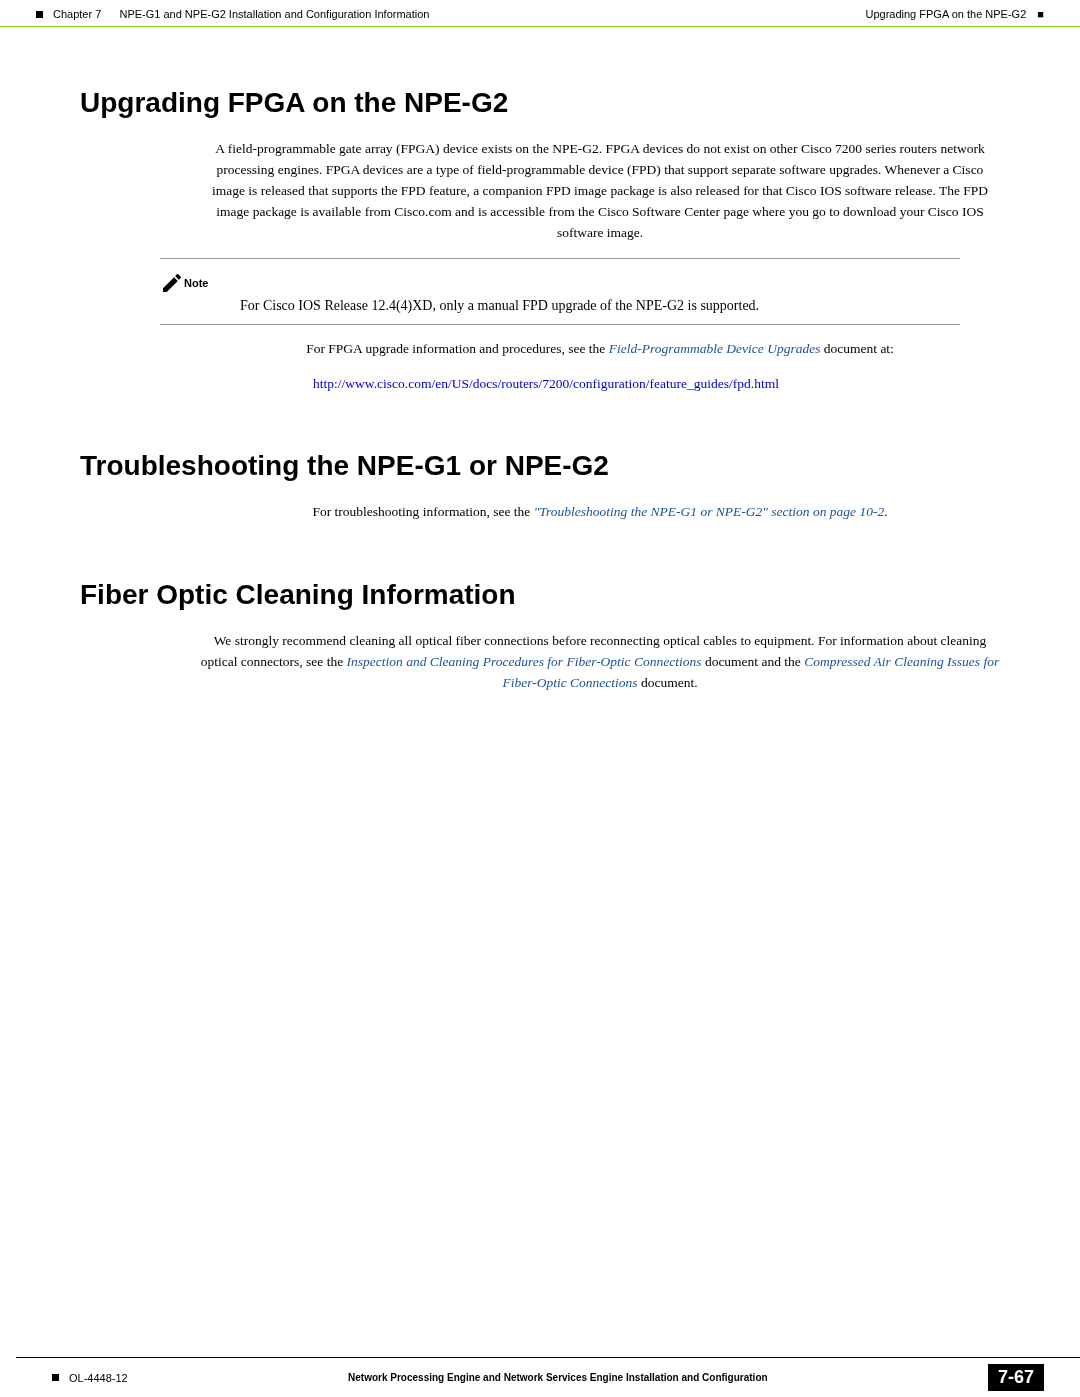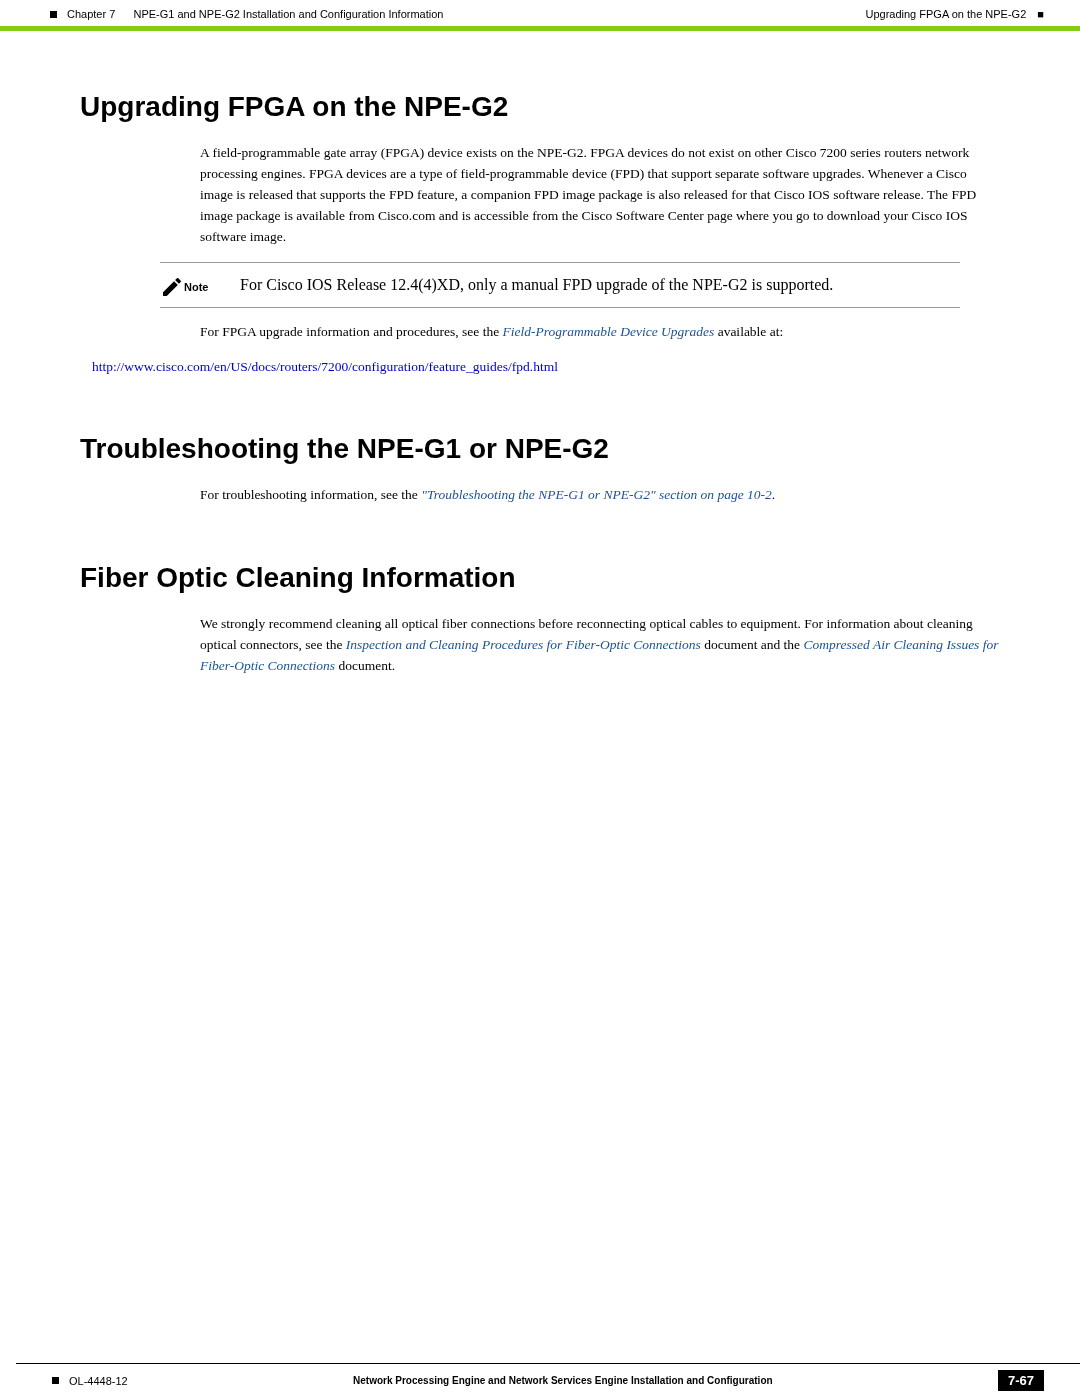"Chapter 7" .header-bar { border-bottom: 5px solid #84cc16 -> 1px solid #84cc16; padding: 8px 36px 6px 50px -> 8px 36px 6px 36px }
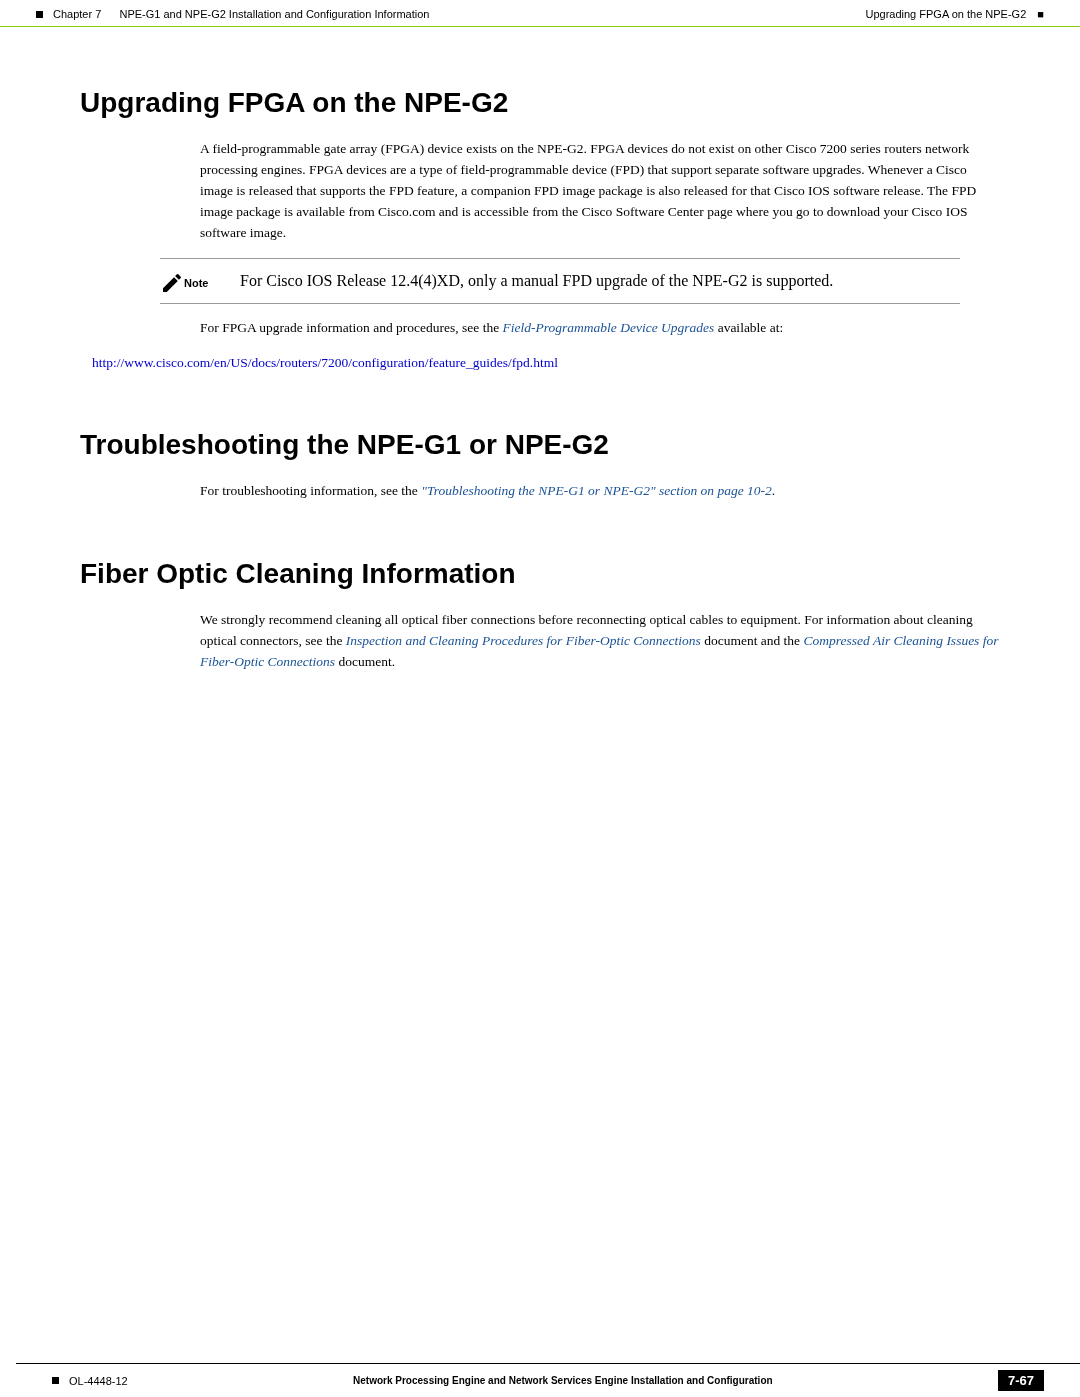"A field-programmable gate array (FPGA)" .body-text { text-align: none -> center }
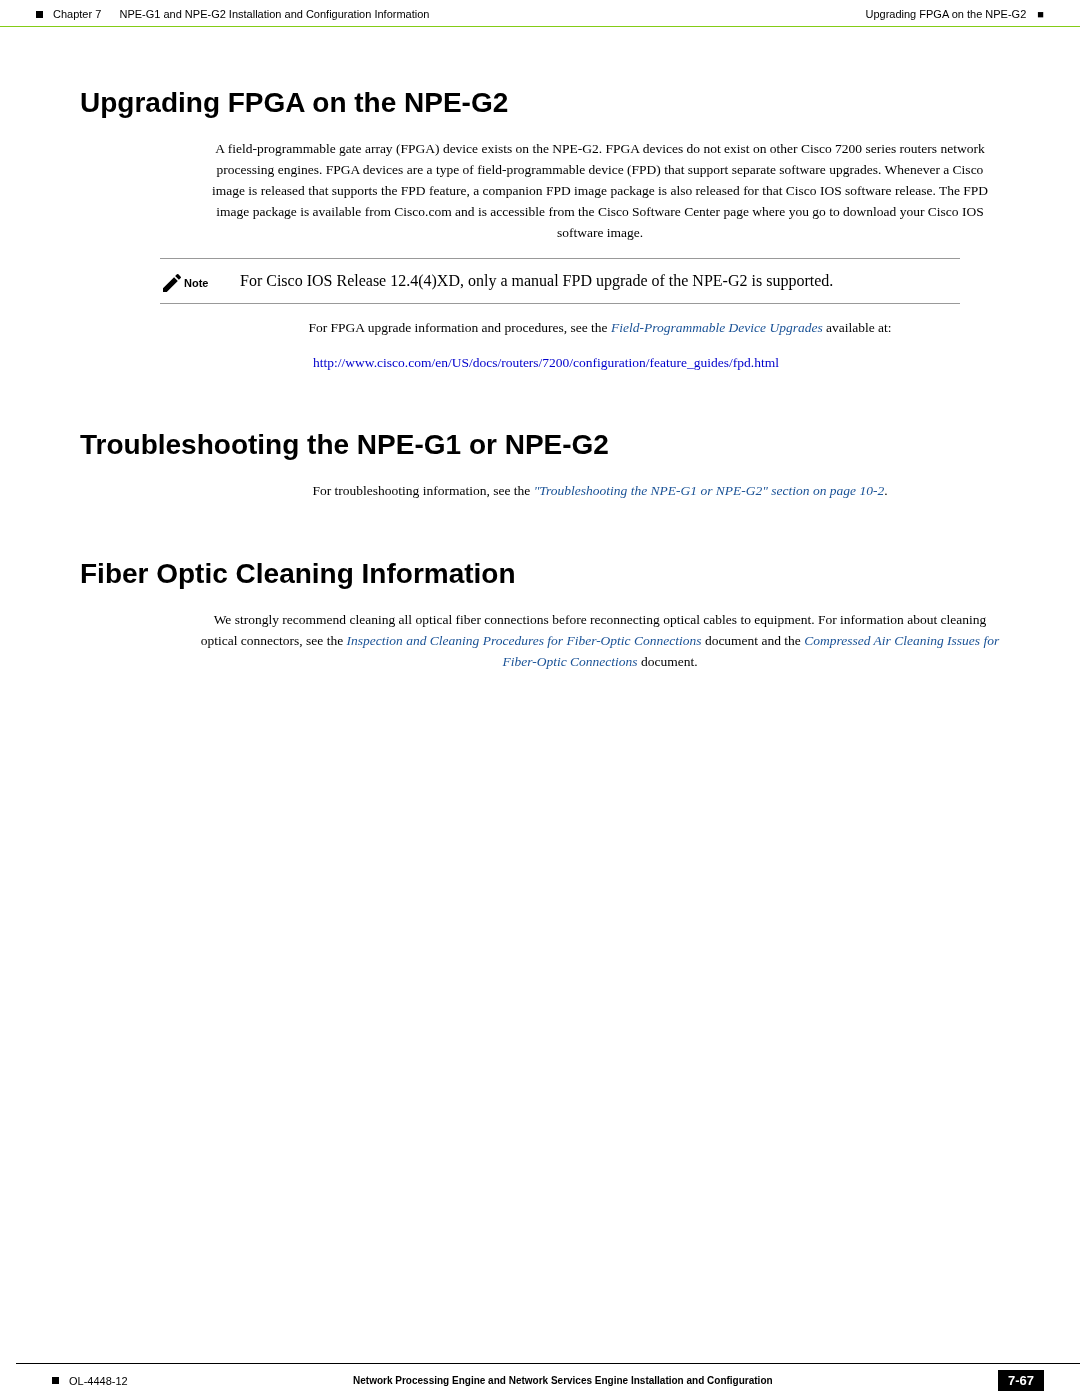"For Cisco IOS Release 12.4(4)XD," .note-text { font-size: 16px -> 14px; margin-top: none -> 26px }
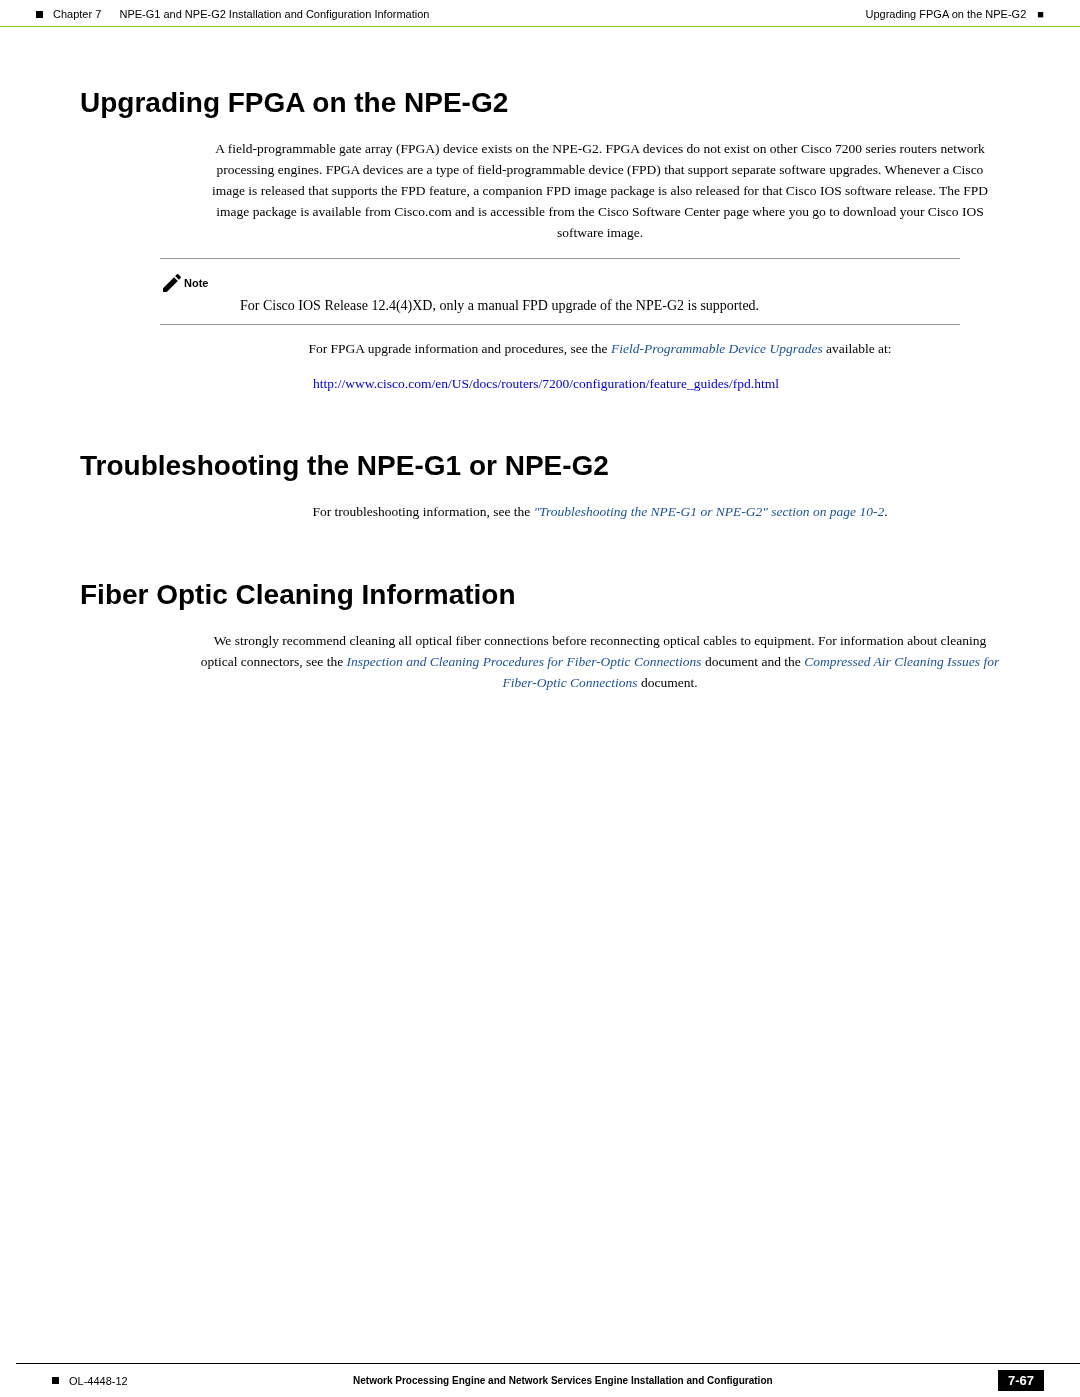"available at:" span { text: available -> document }
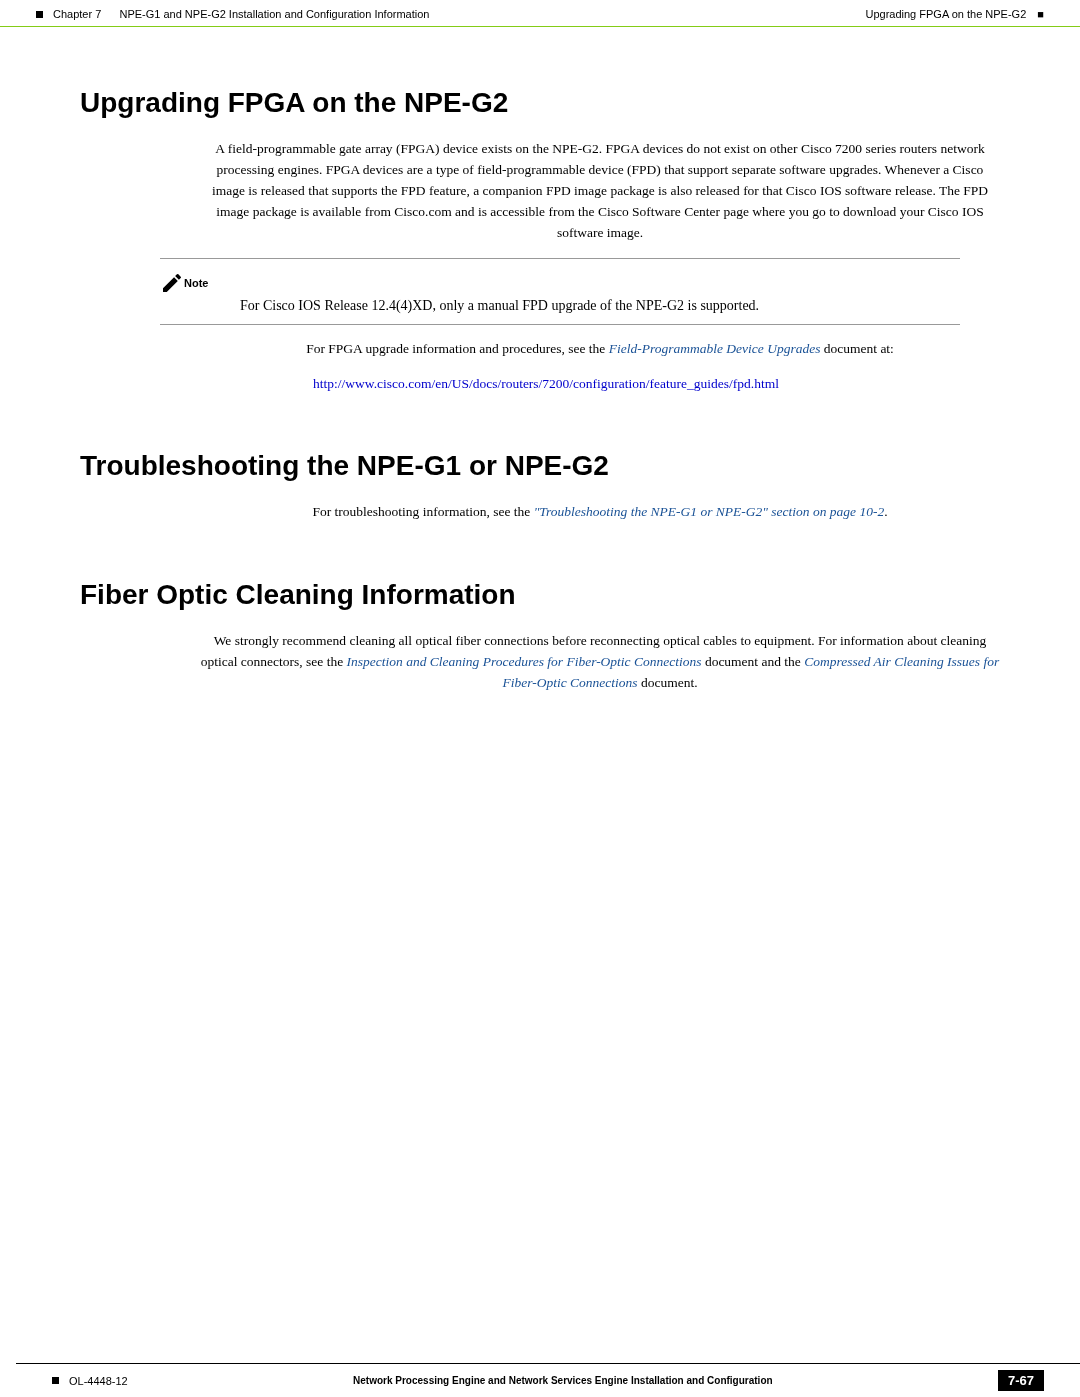"7-67" .page-badge { font-size: 13px -> 18px }
